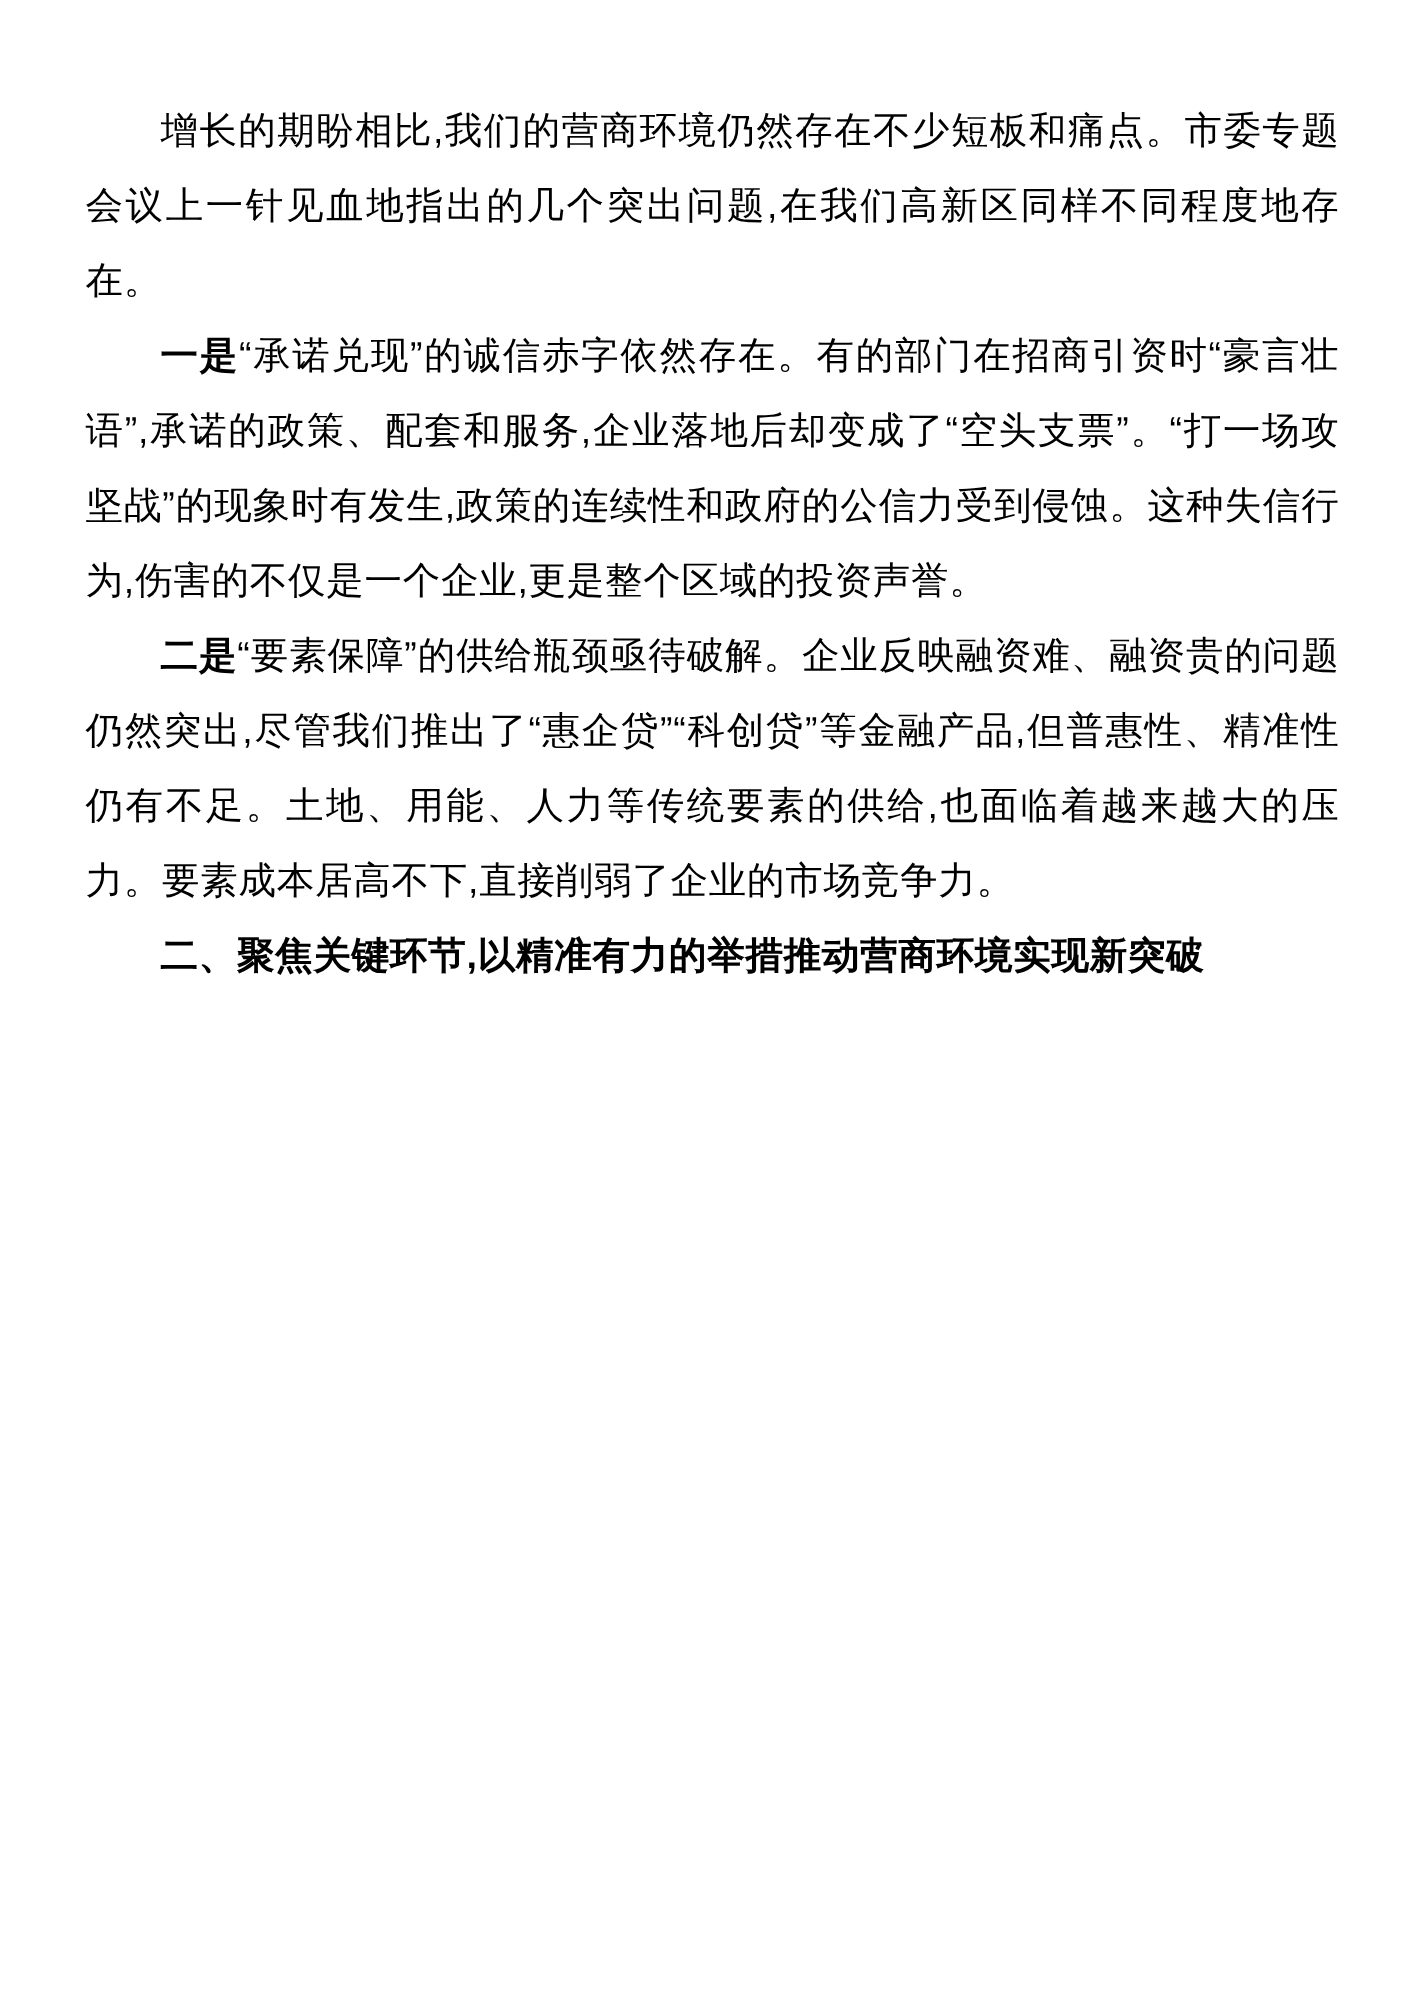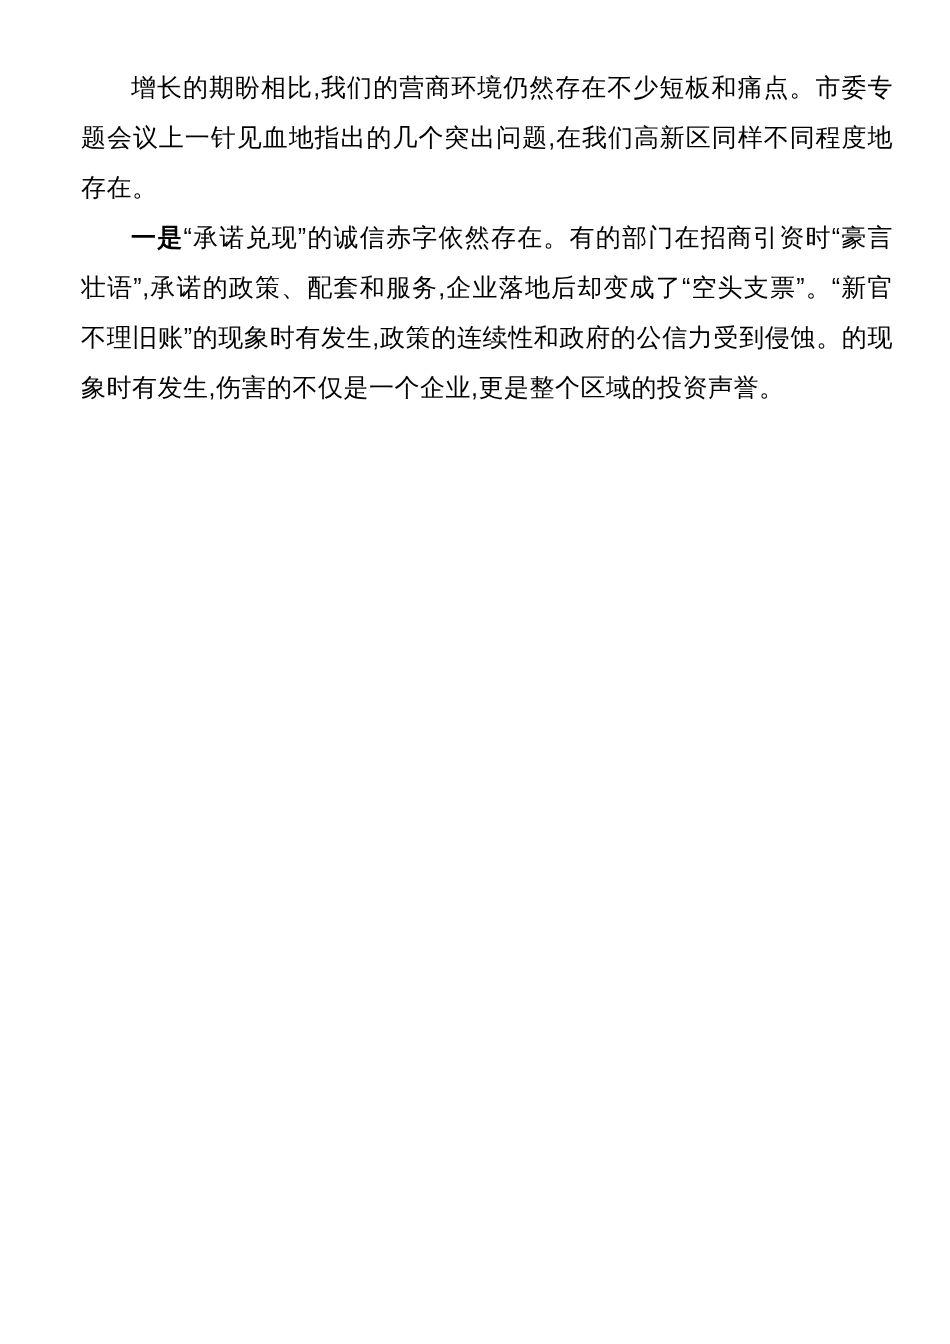"增长的期盼相比,我们的营商环境仍然存在不少短板和痛点。市委专题会议上一针见血地指" .page { padding: 62px 57px 0 81px -> 62px 57px 0 57px }
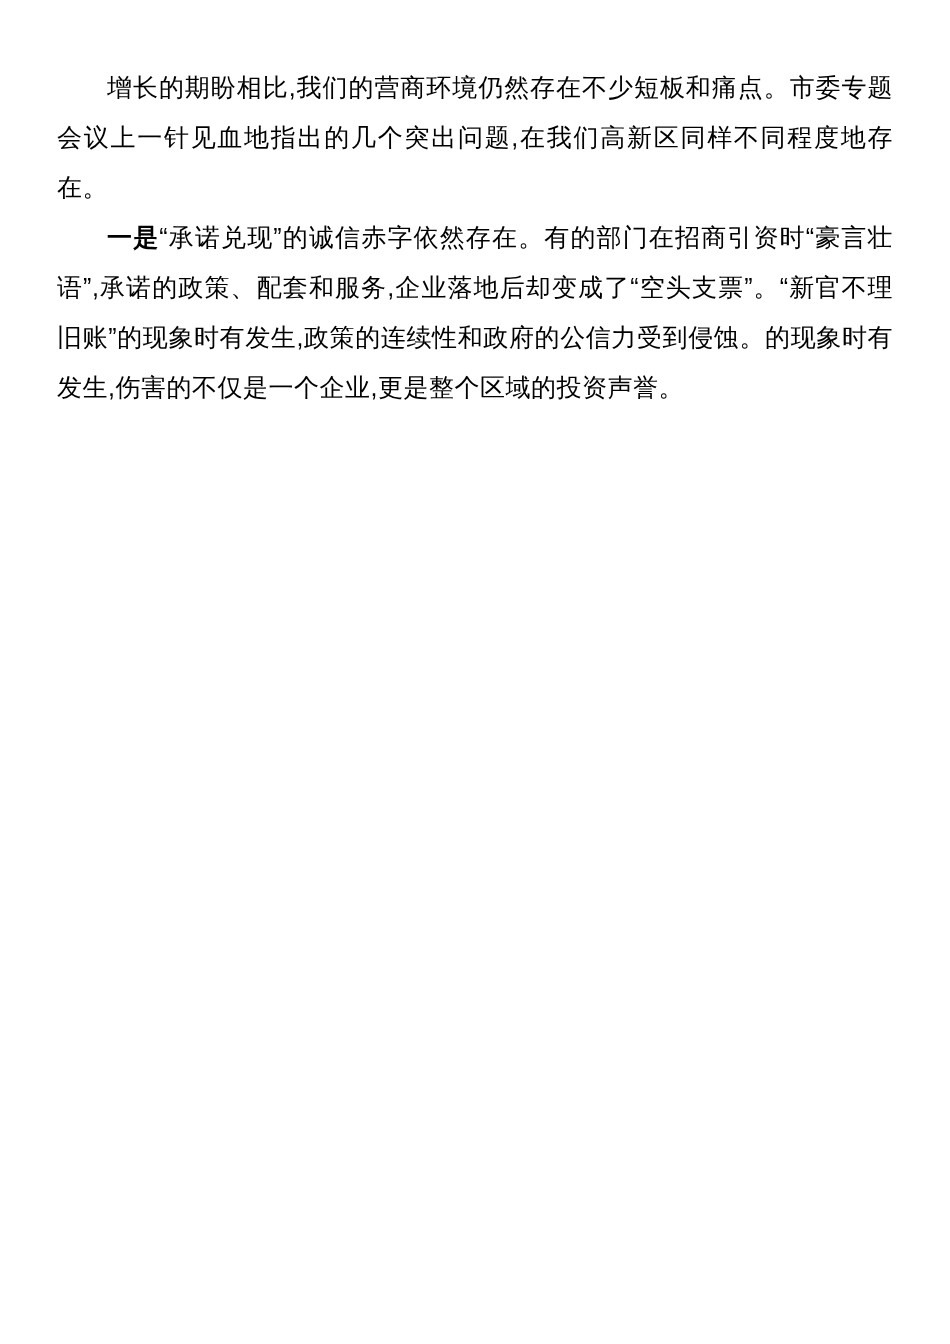"“承诺兑现”的诚信赤字依然存在。有的部门在招商引资时“豪言壮语”,承诺的政策、配" span { text: 新官不理旧账”的现象时有发生,政策的连续性和政府的公信力受到侵蚀。的现象时有发生 -> 打一场攻坚战”的现象时有发生,政策的连续性和政府的公信力受到侵蚀。这种失信行为 }
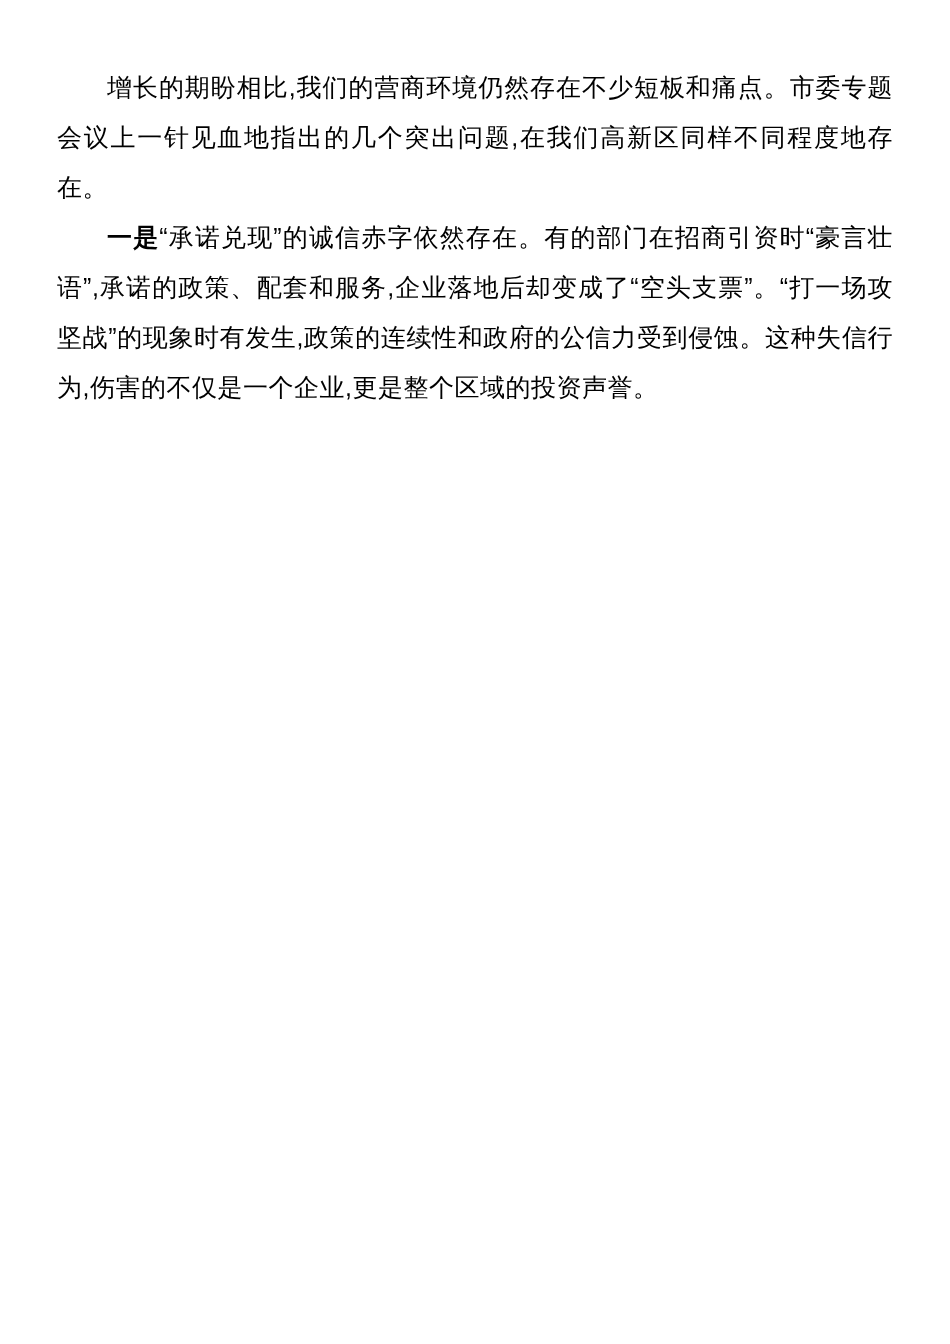"二是“要素保障”的供给瓶颈亟待破解。企业反映融资难、融资贵的问题仍然突出,尽管我" p.para { html: none -> <p><span>二是</span><span>“要素保障”的供给瓶颈亟待破解。企业反映融资难、融资贵的问题仍然突出,尽管我们推出了“惠企贷”“科创贷”等金融产品,但普惠性、精准性仍有不足。土地、用能、人力等传统要素的供给,也面临着越来越大的压力。要素成本居高不下,直接削弱了企业的市场竞争力。</span></p> }
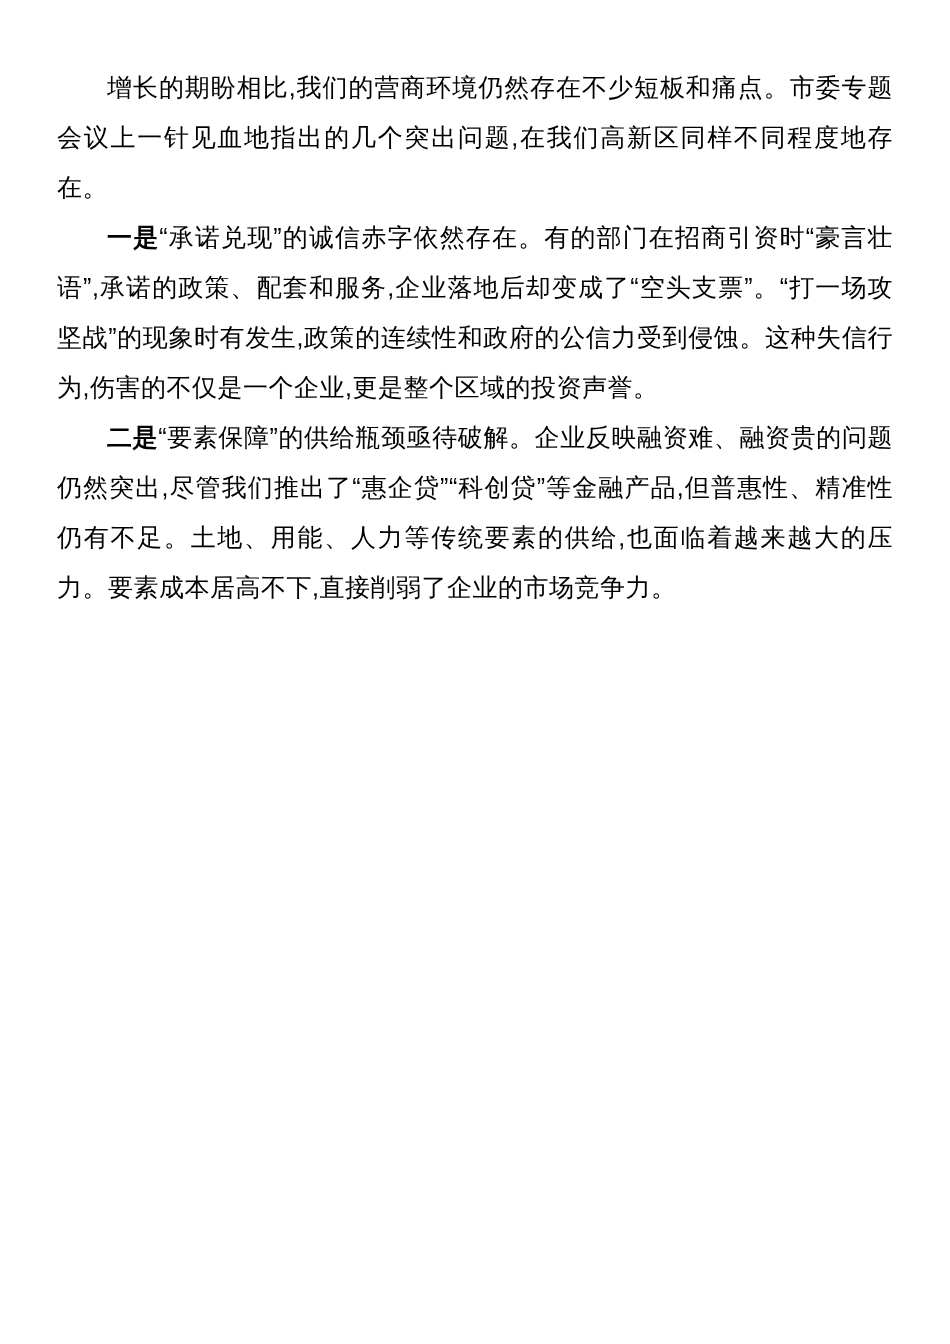"二、聚焦关键环节,以精准有力的举措推动营商环境实现新突破" p.para { html: none -> <p>二、聚焦关键环节,以精准有力的举措推动营商环境实现新突破</p> }
